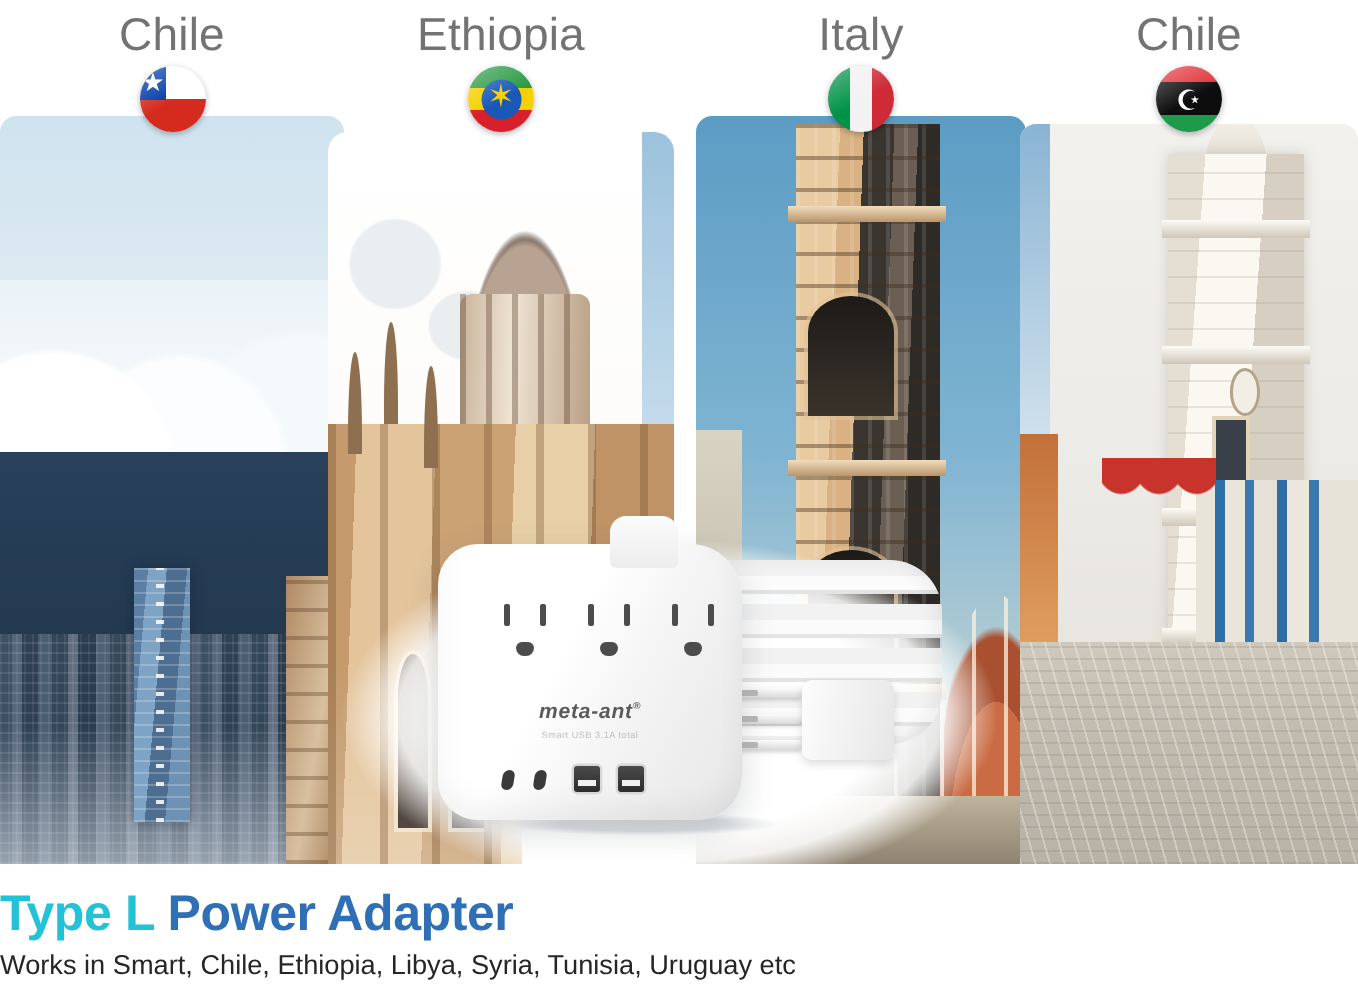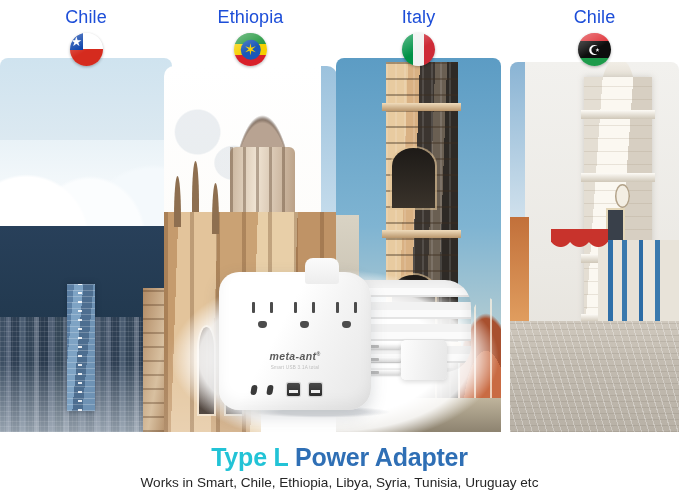"Chile" .label .name { color: #1d4ed8 -> #737373; font-size: 18px -> 23px }
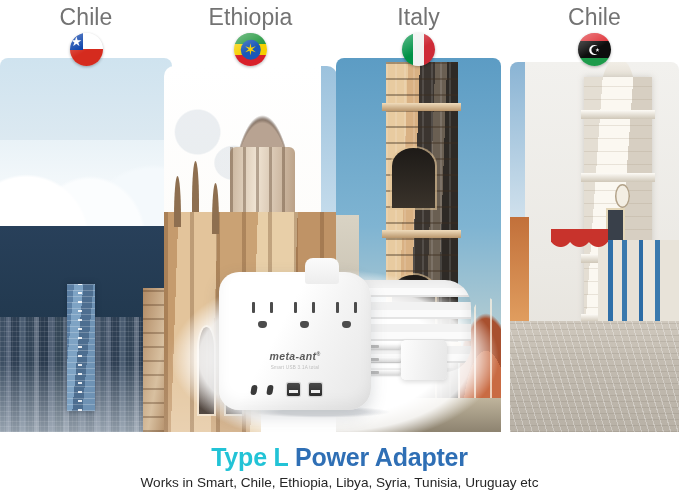"Italy" .p3 { left: 336px -> 348px }
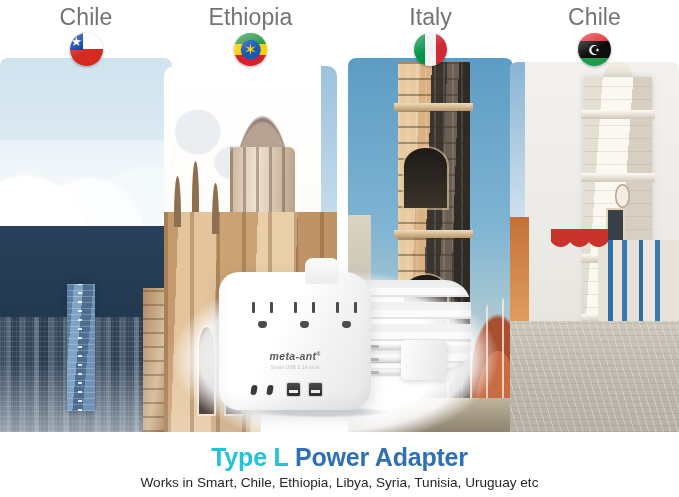"Type L Power Adapter" .footer { text-align: center -> left }
